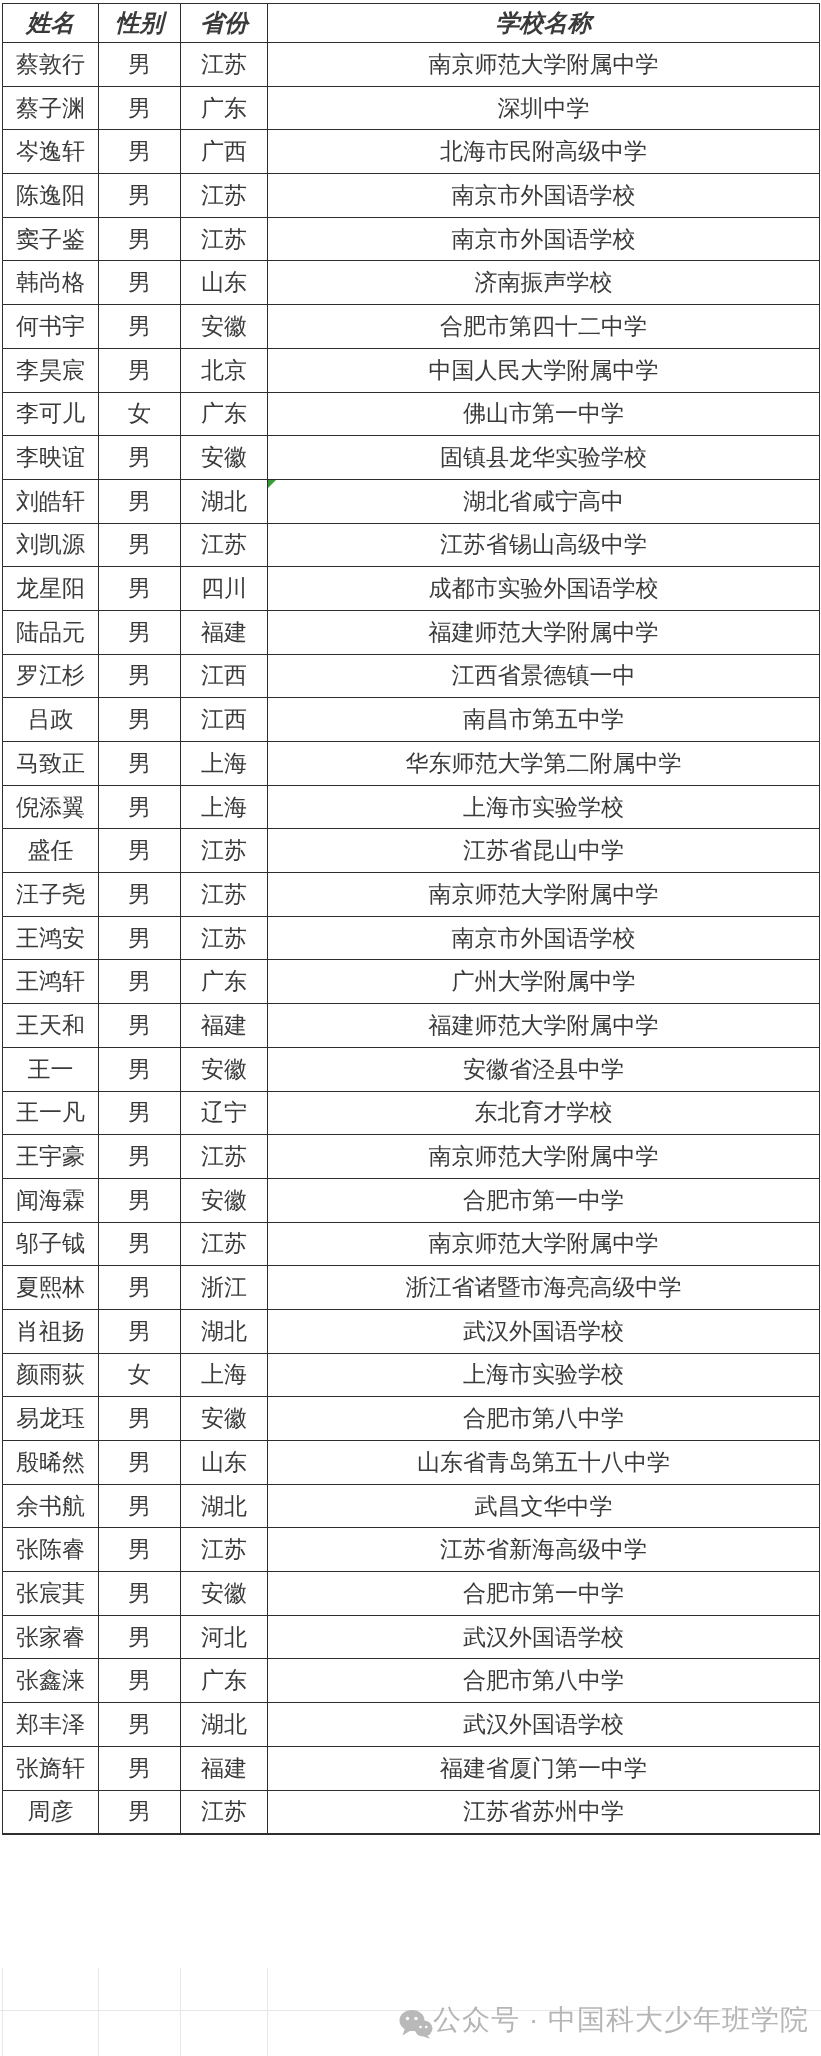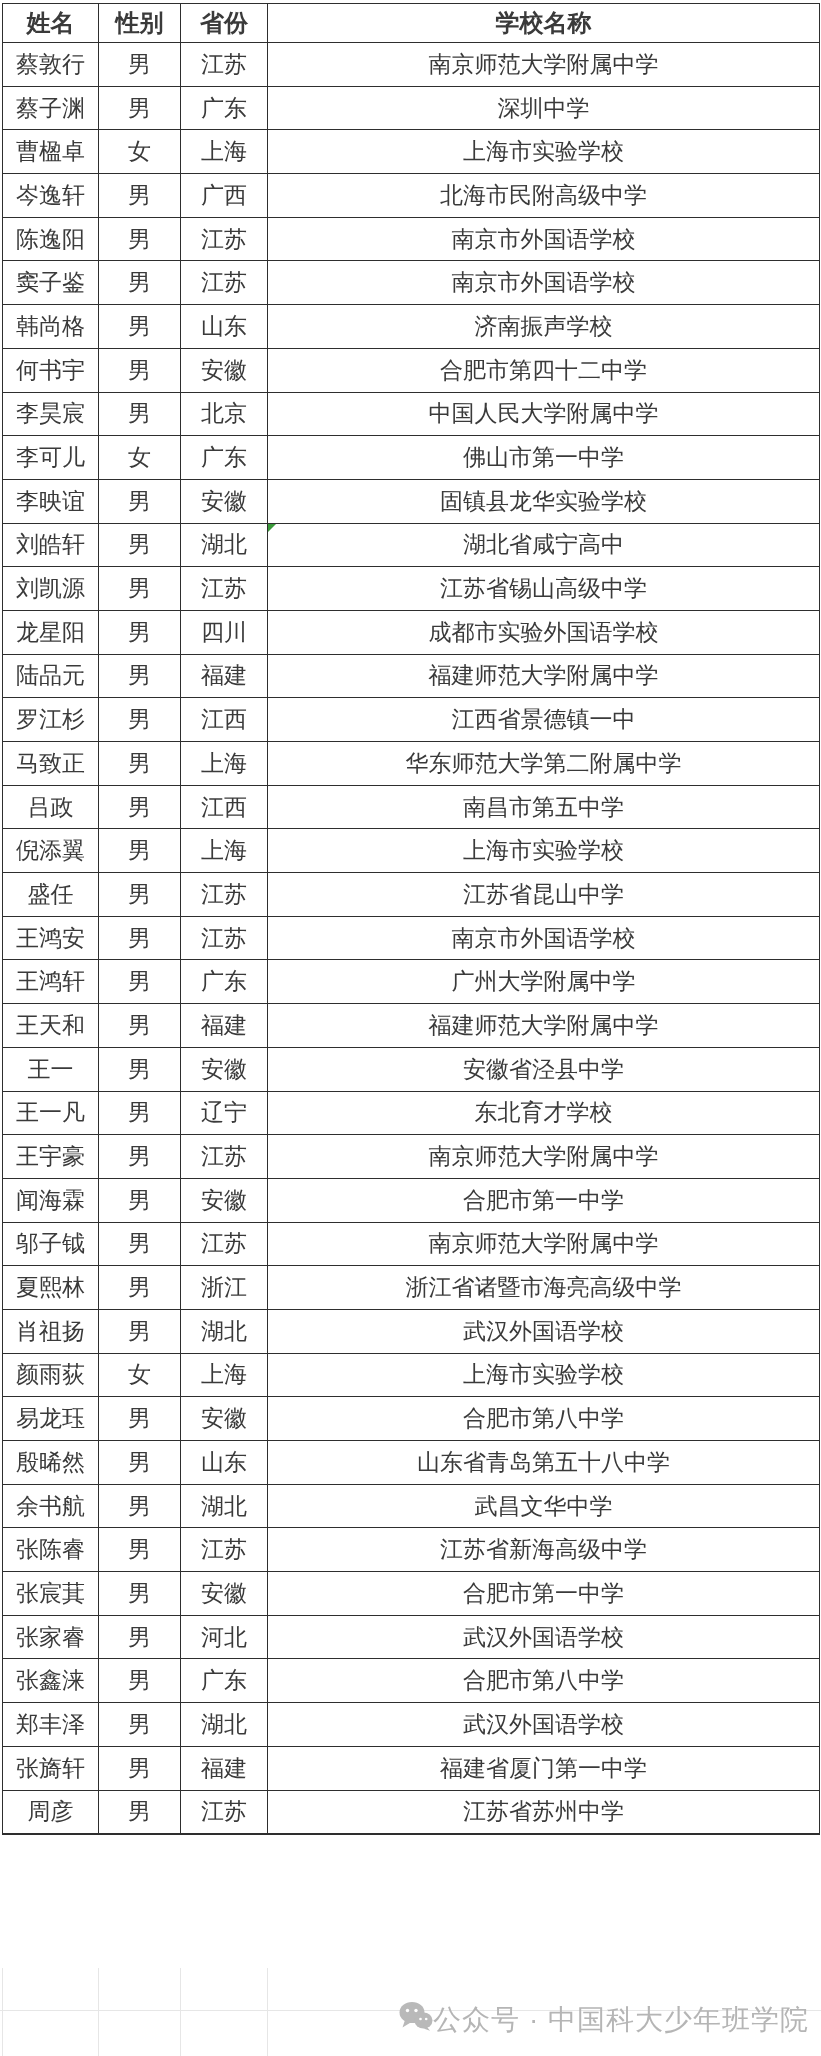"姓名" table.roster th { font-style: none -> italic }
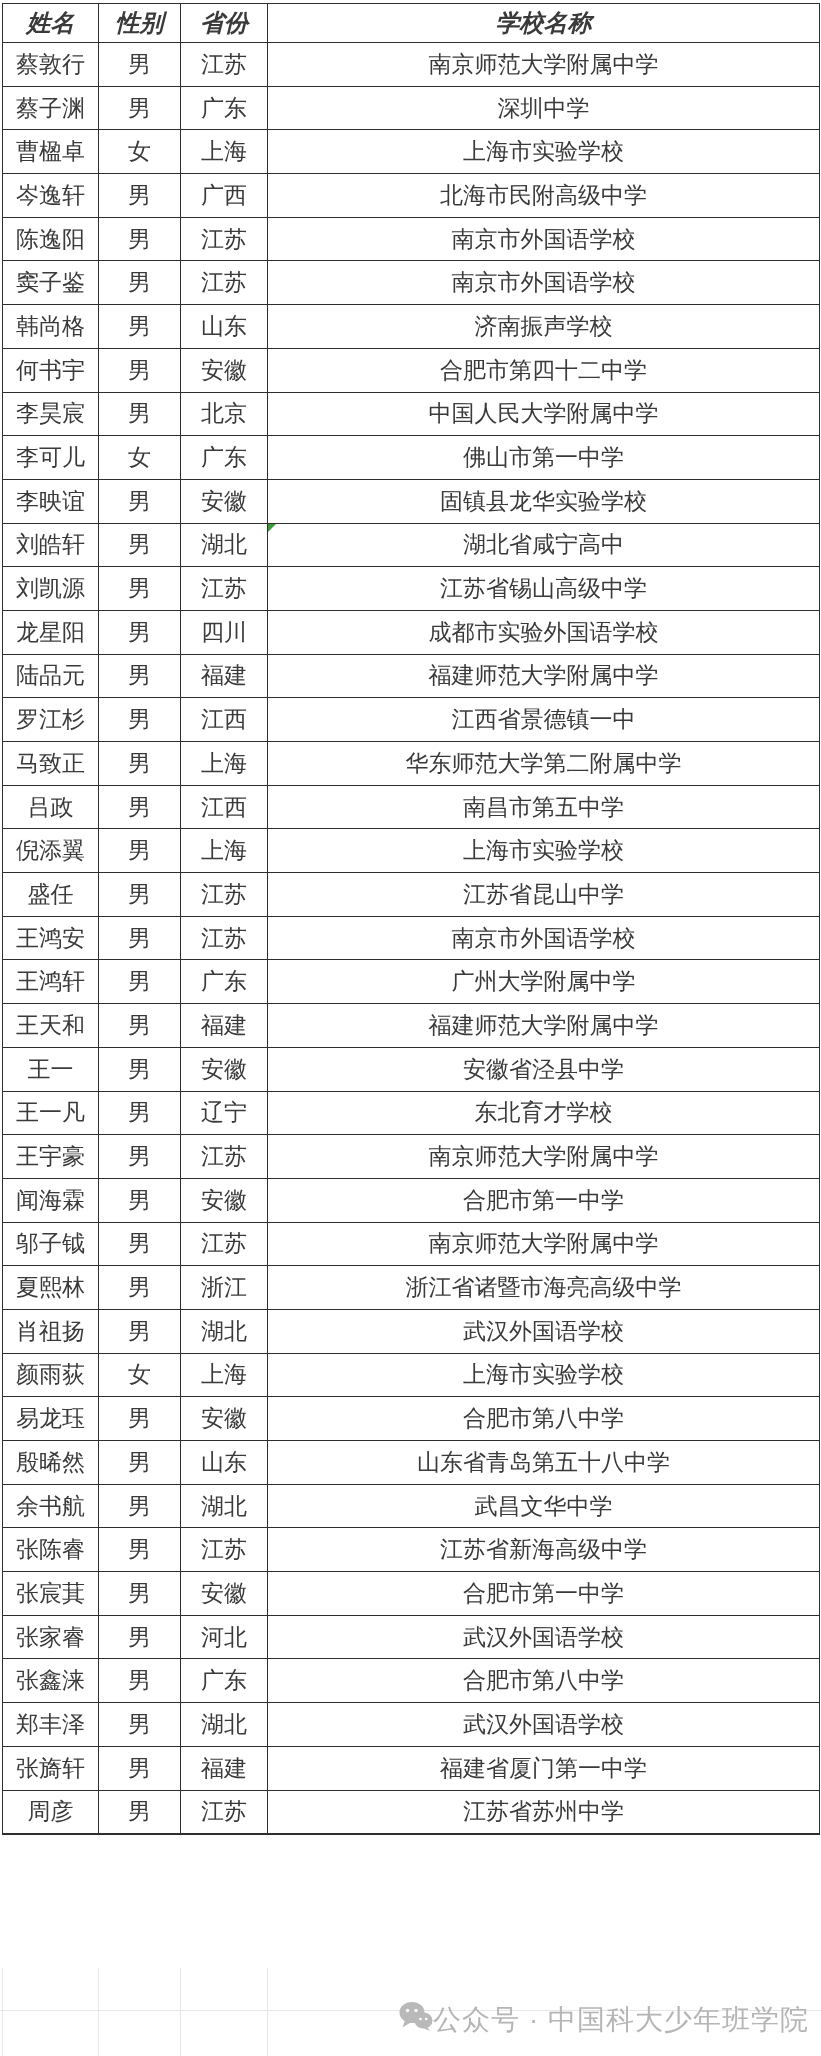"曹楹卓" tr { html: <tr> <td>曹楹卓</td> <td>女</td> <td>上海</td> <td>上海市实验学校</td> </tr> -> none }
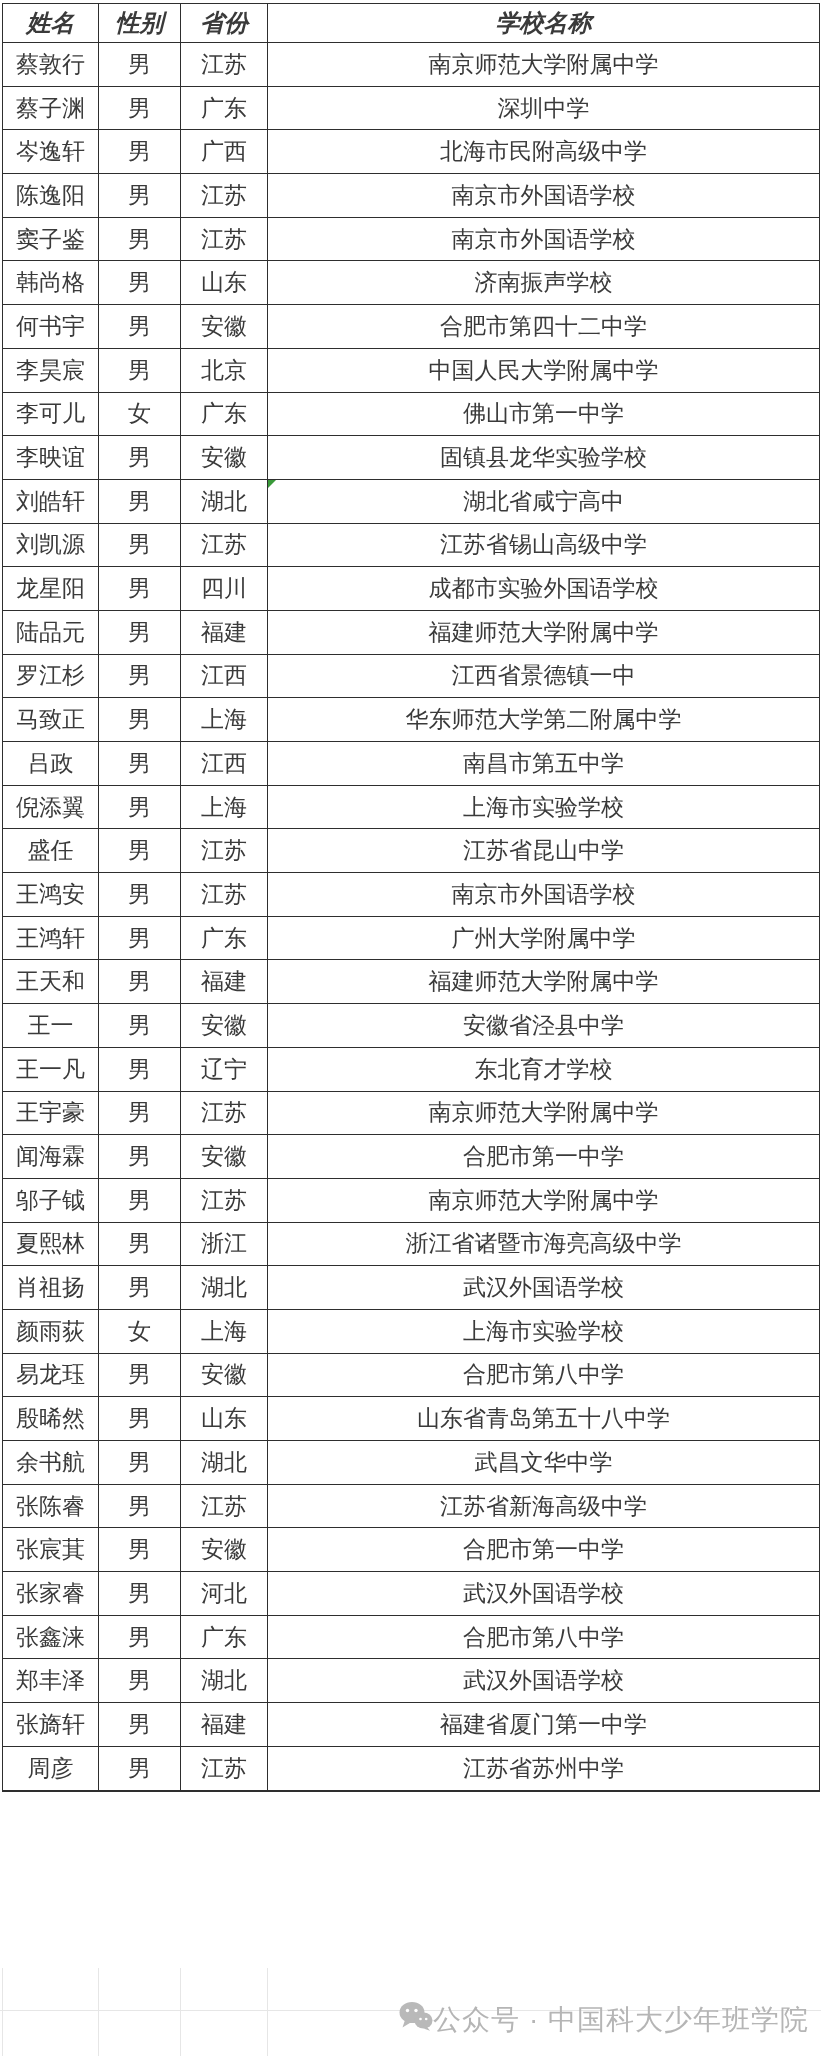"马致正" tr { order: before "吕政" -> after "吕政" }
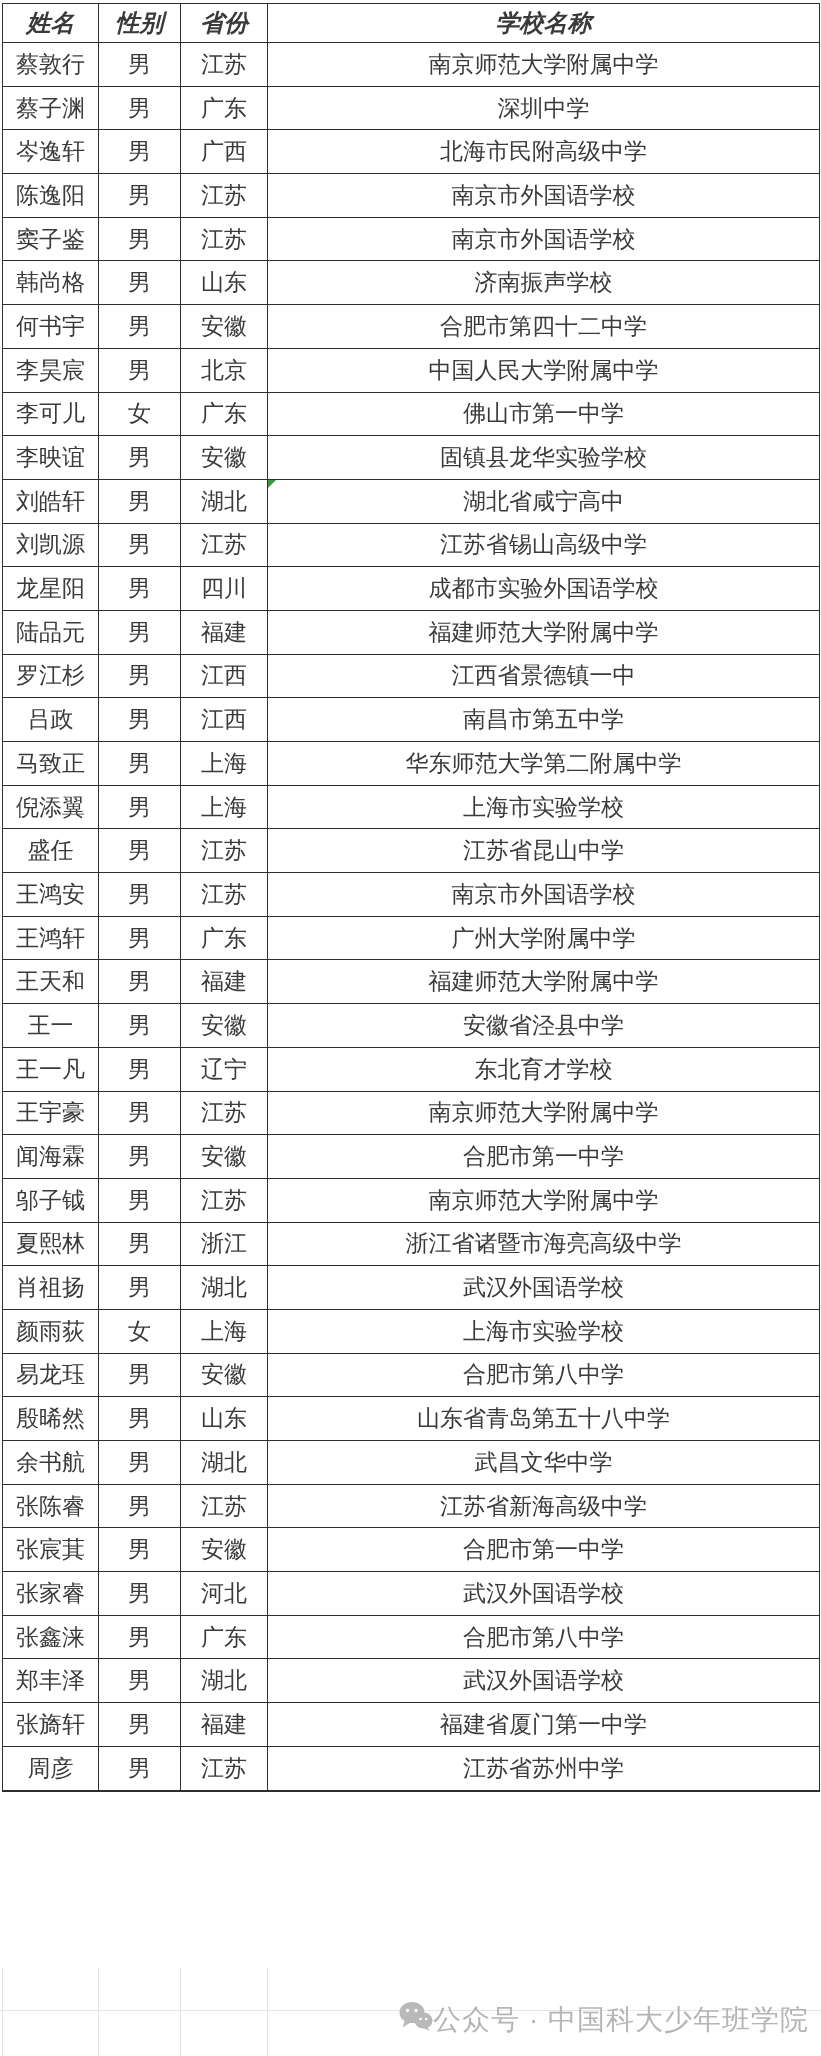"汪子尧" tr { html: none -> <tr> <td>汪子尧</td> <td>男</td> <td>江苏</td> <td>南京师范大学附属中学</td> </tr> }
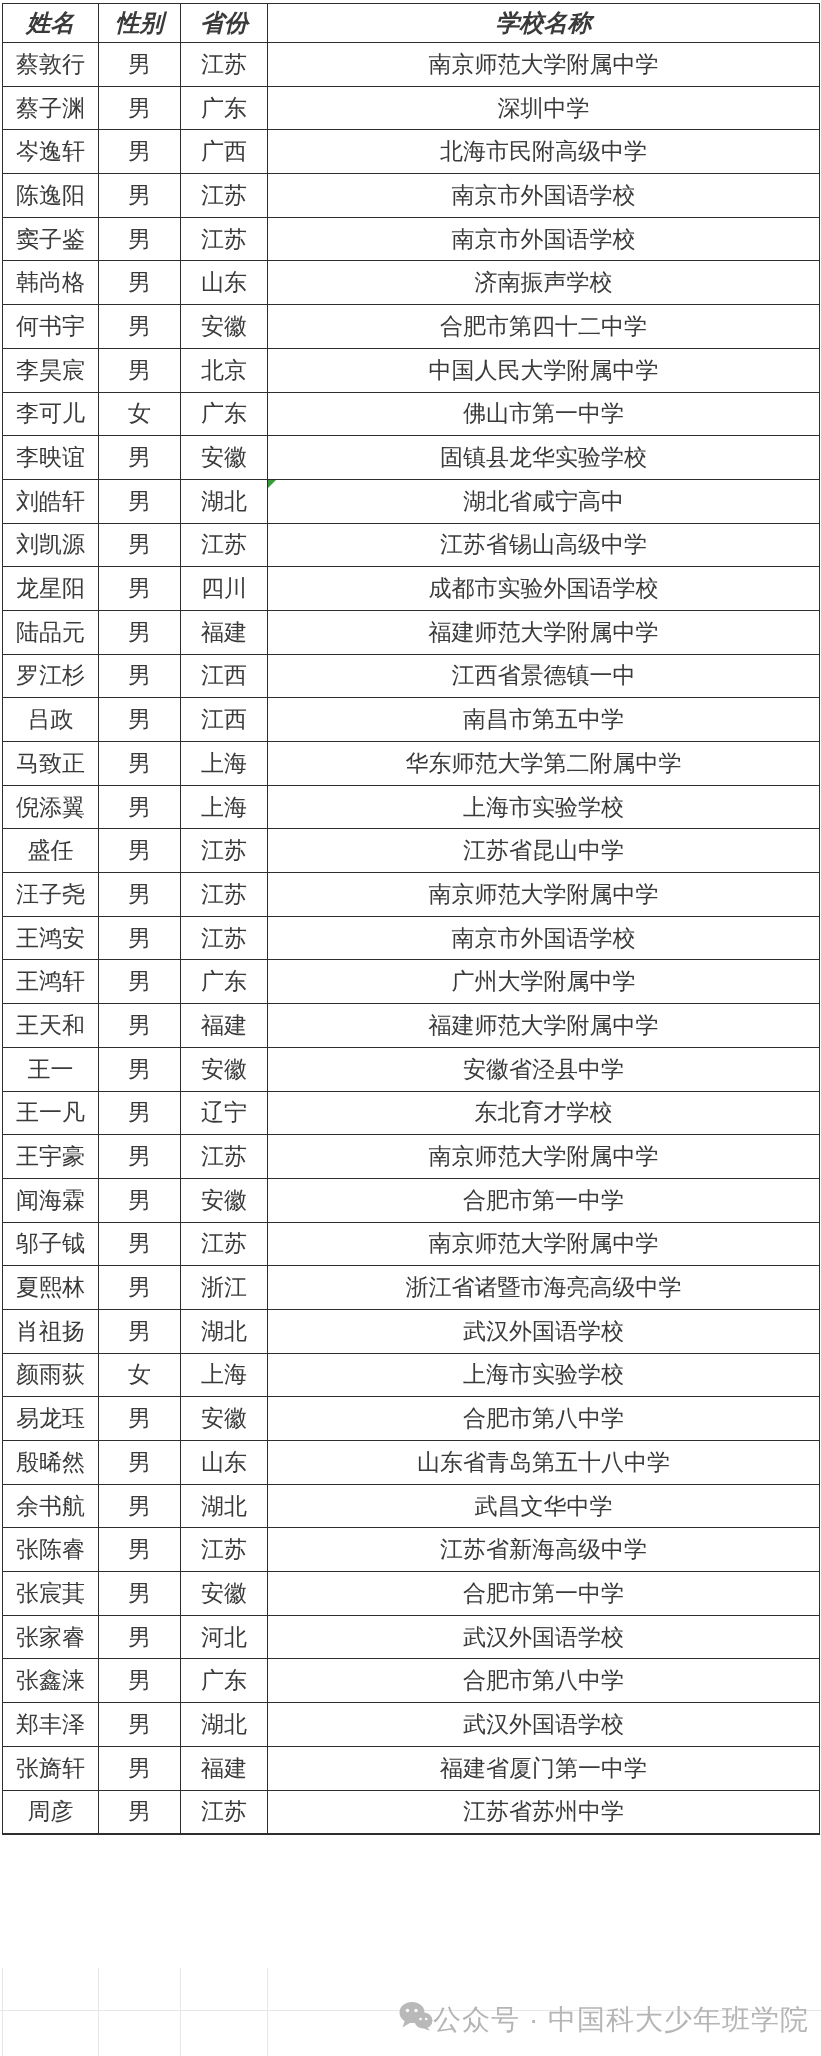"公众号 · 中国科大少年班学院" .watermark { align-items: flex-start -> flex-end }
